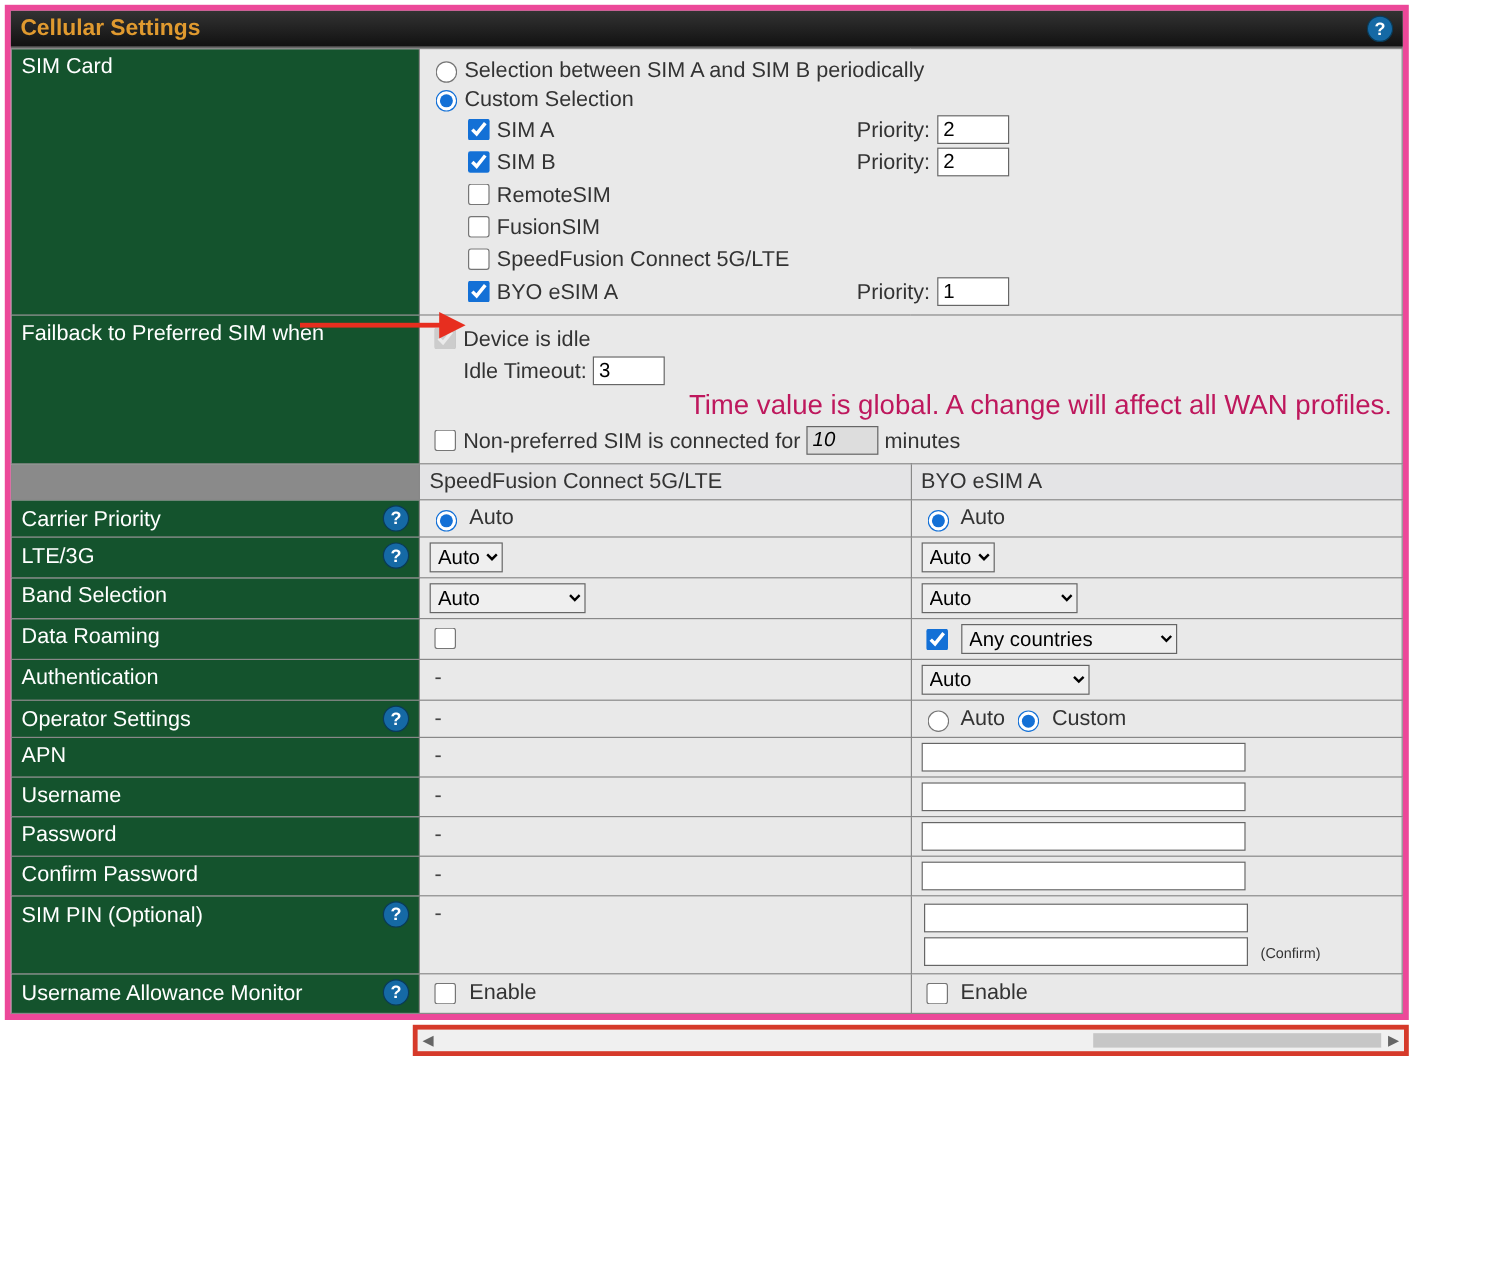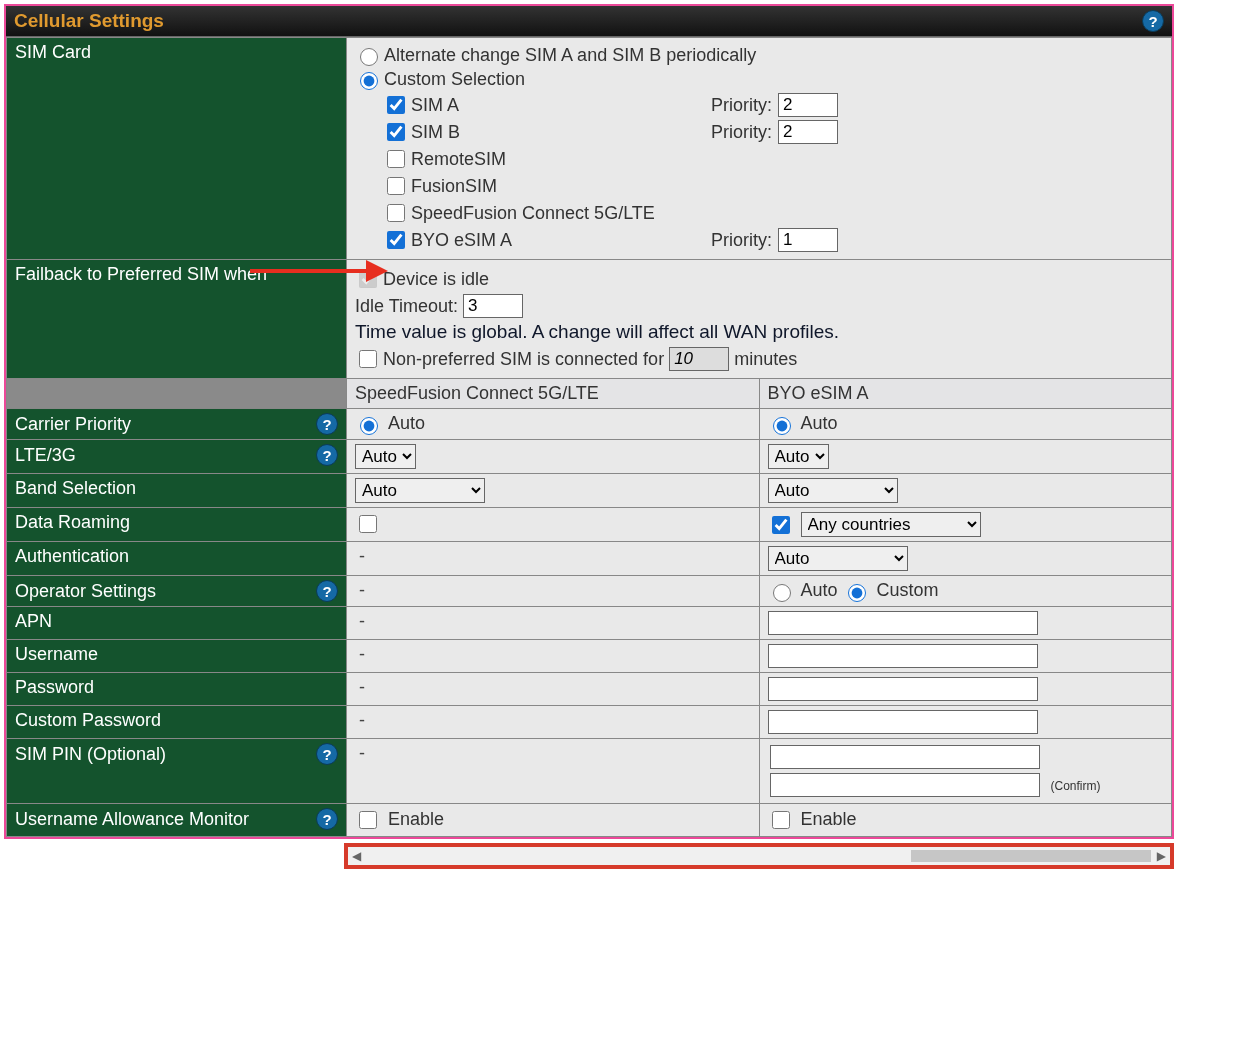"Cellular Settings" .panel { border: 2px solid #ec4899 -> 5px solid #ec4899 }
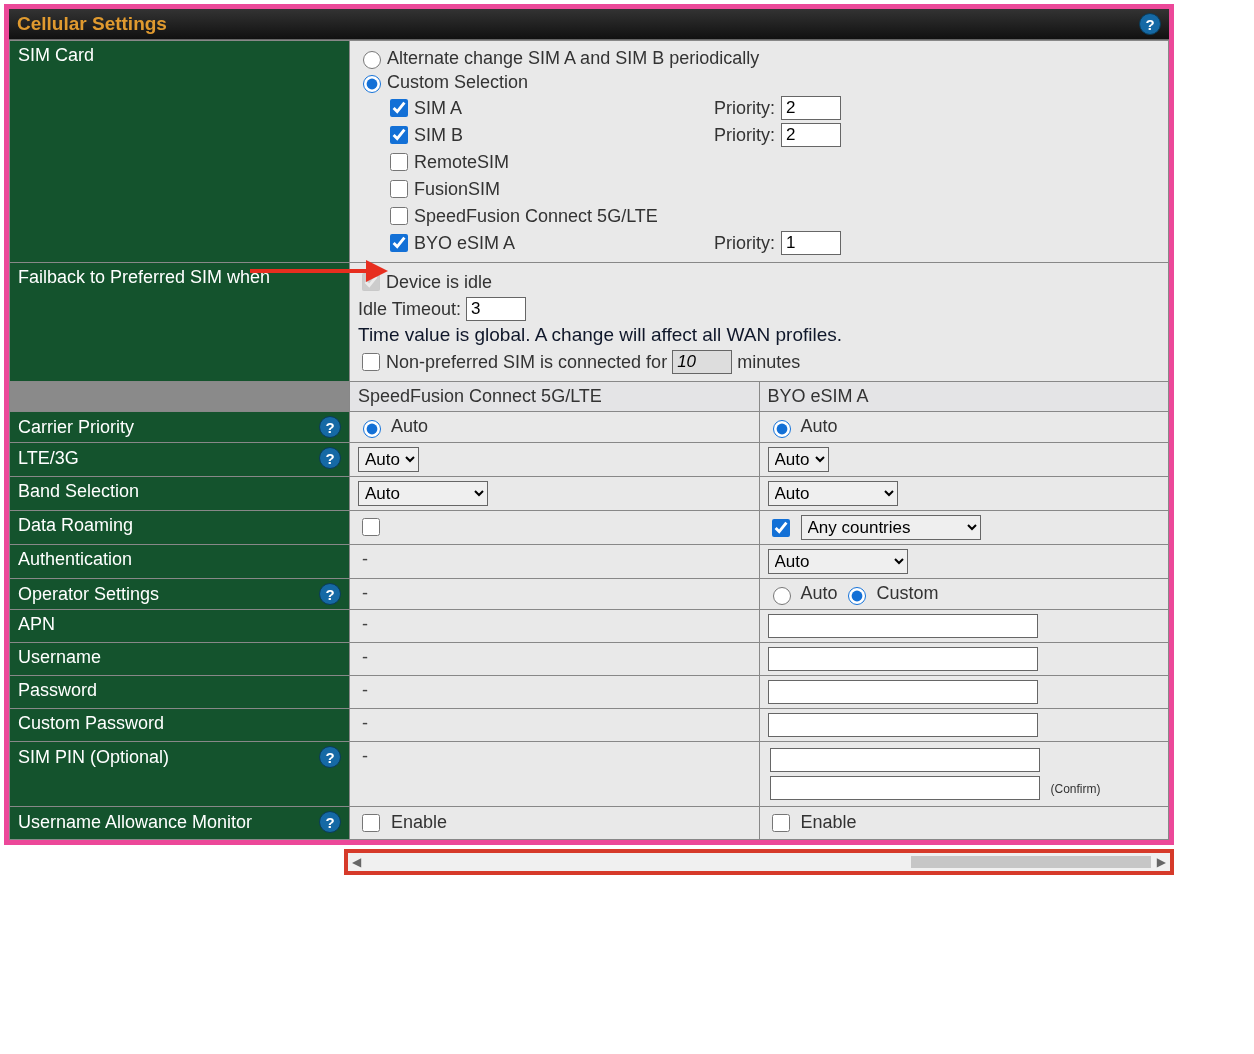"Alternate change SIM A and" span { text: Alternate change -> Selection between }
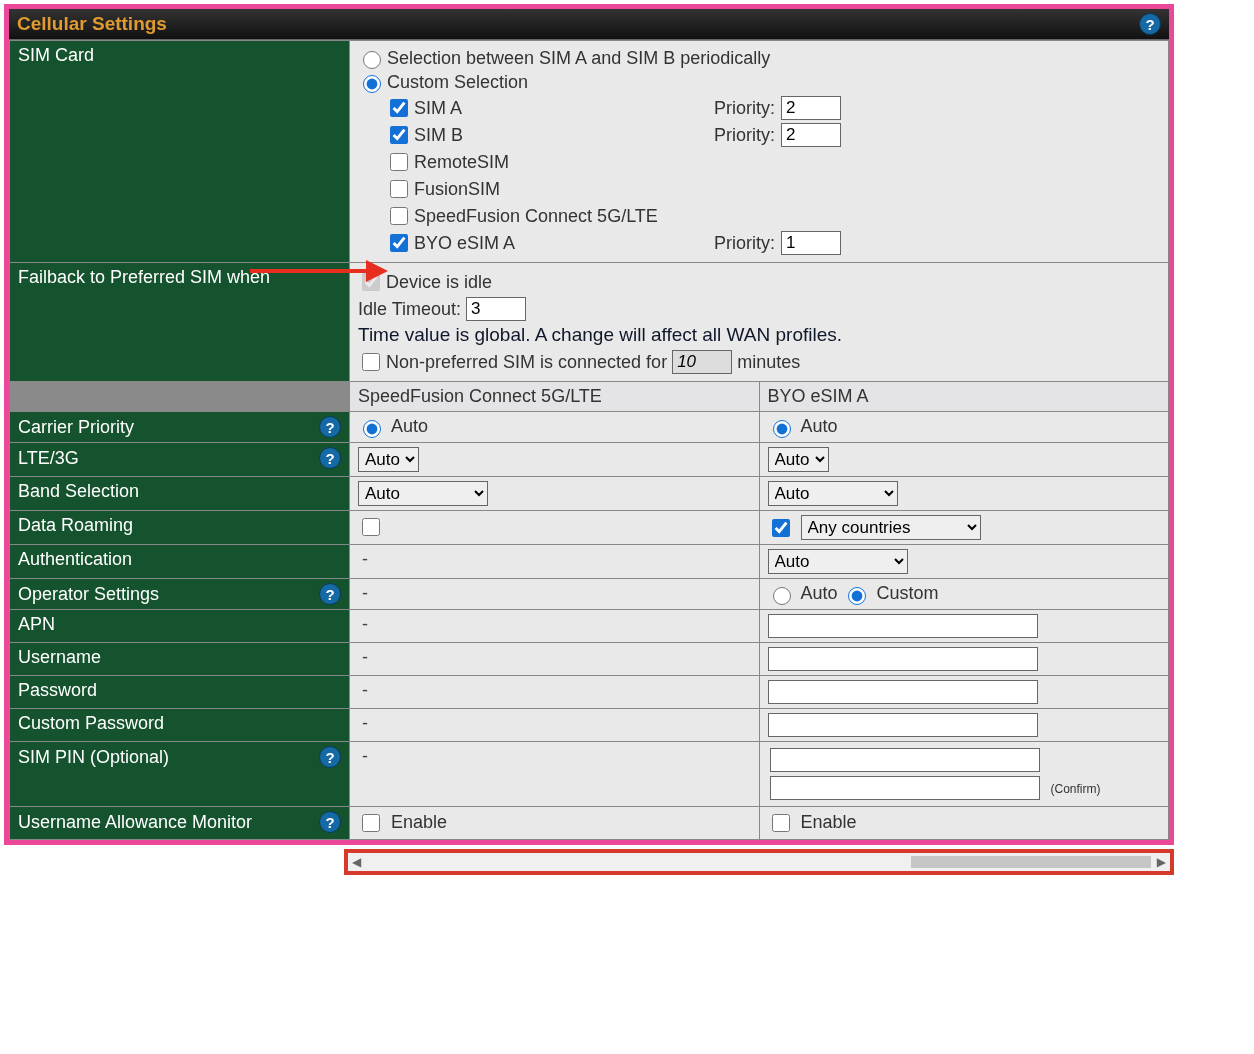"Idle Timeout:" div.sim-option-row { margin-left: none -> 28px }
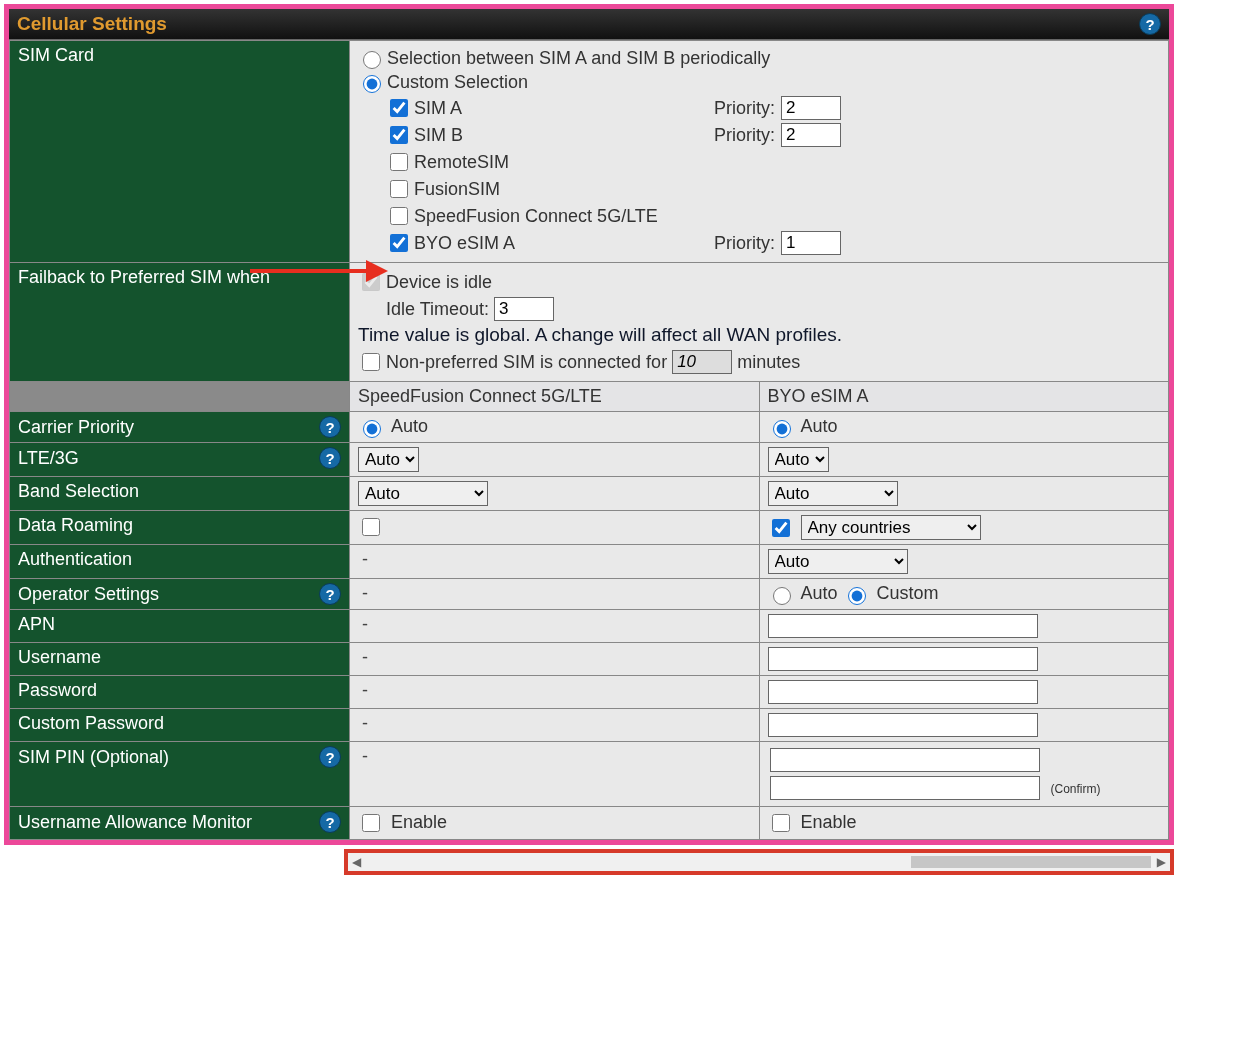"Time value is global. A" .hint { color: #0f172a -> #be185d; font-size: 19px -> 23px; text-align: none -> right }
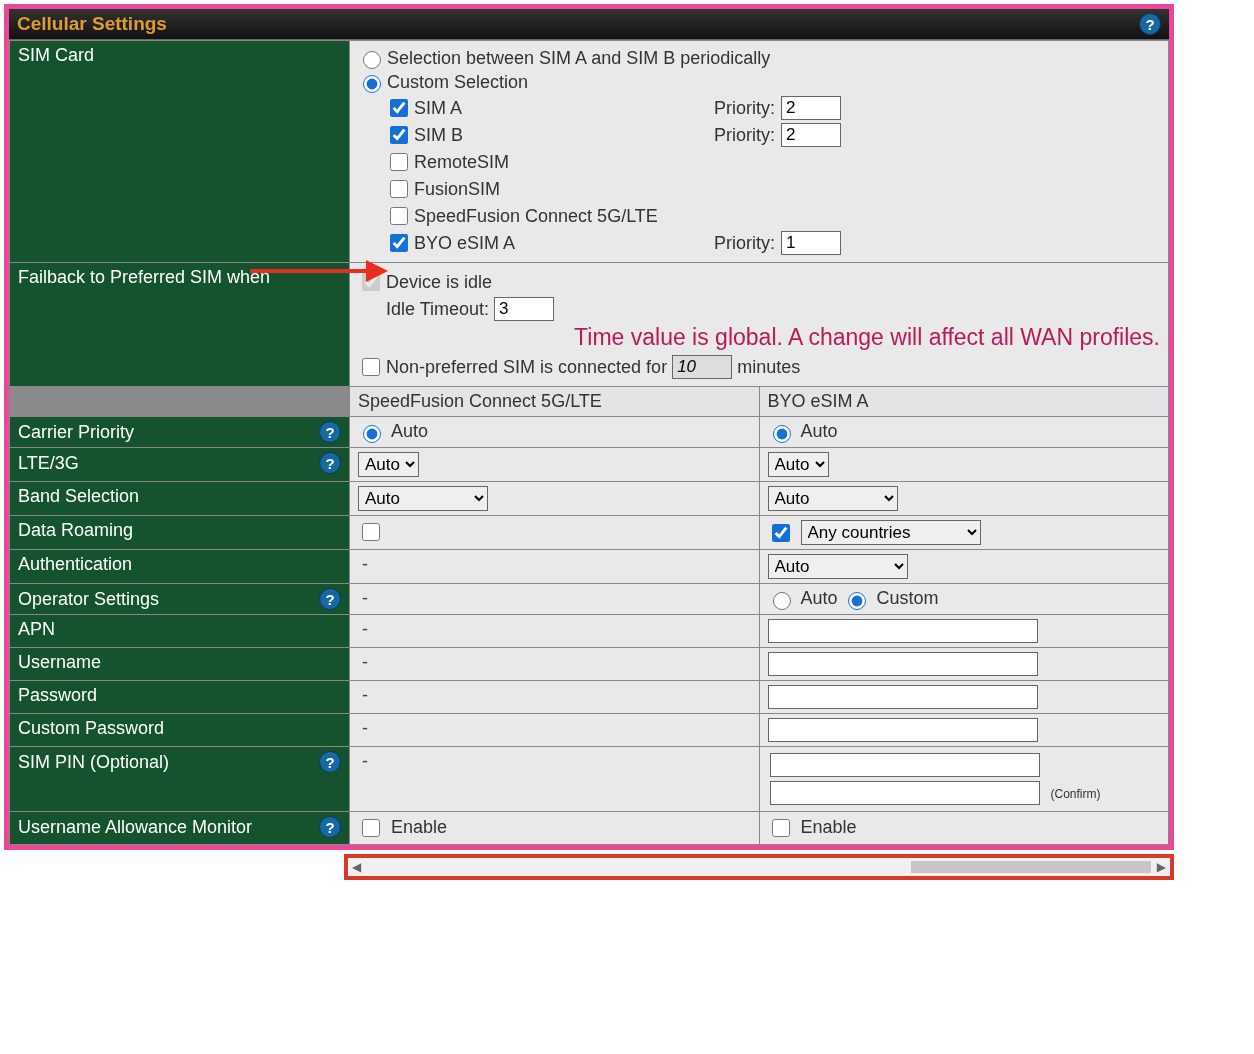"Custom Password" span { text: Custom -> Confirm }
